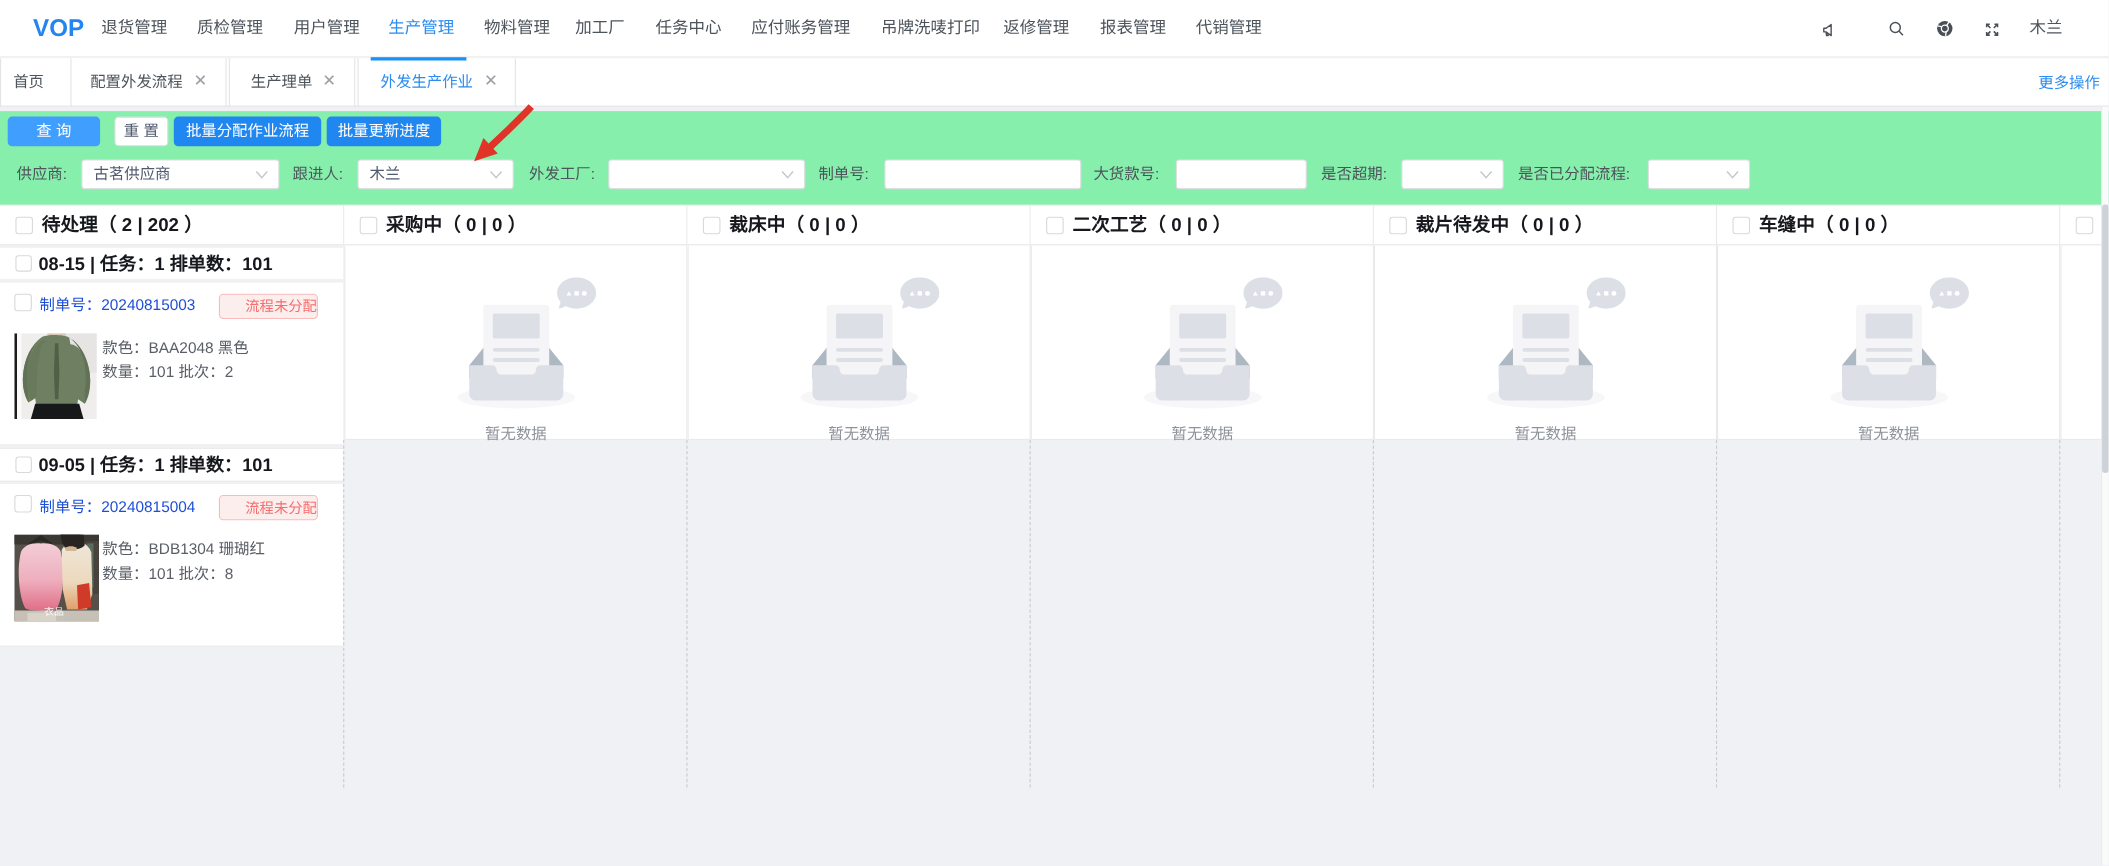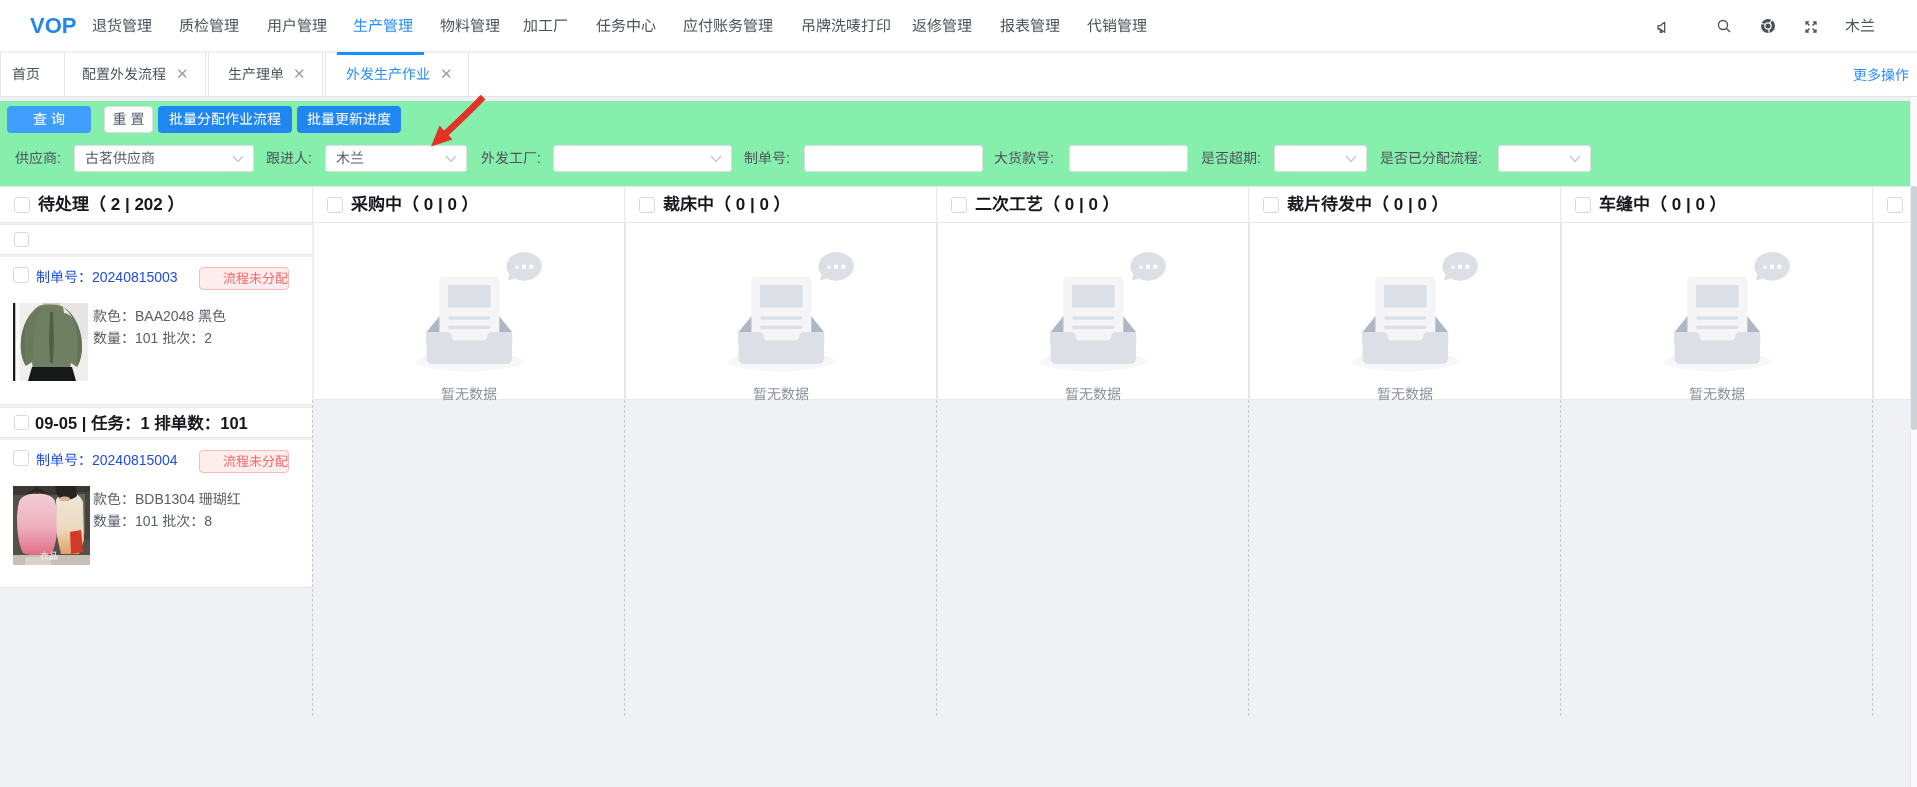"08-15 | 任务：1 排单数：101" span.gt { html: none -> <span>08-15 | 任务：1 排单数：101</span> }
